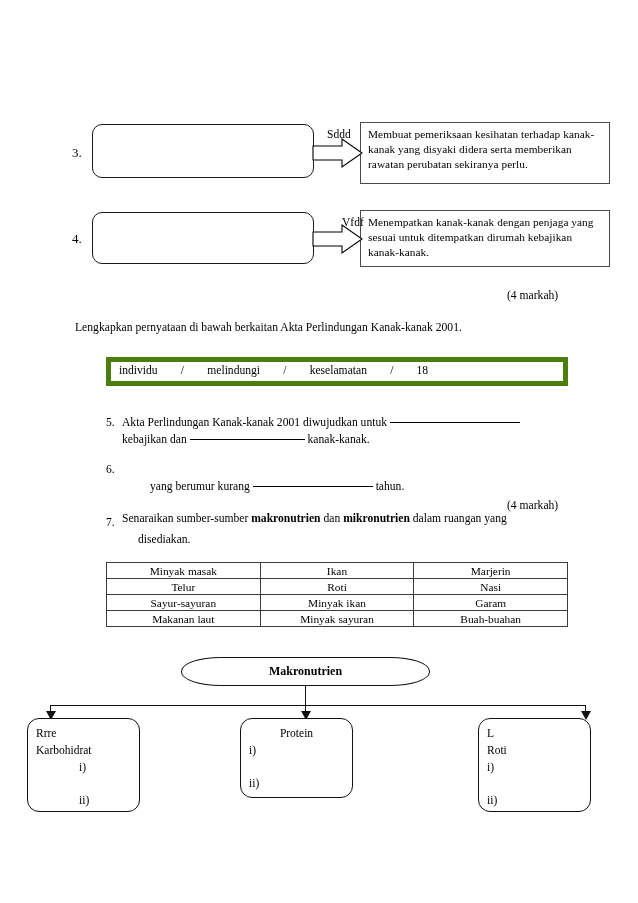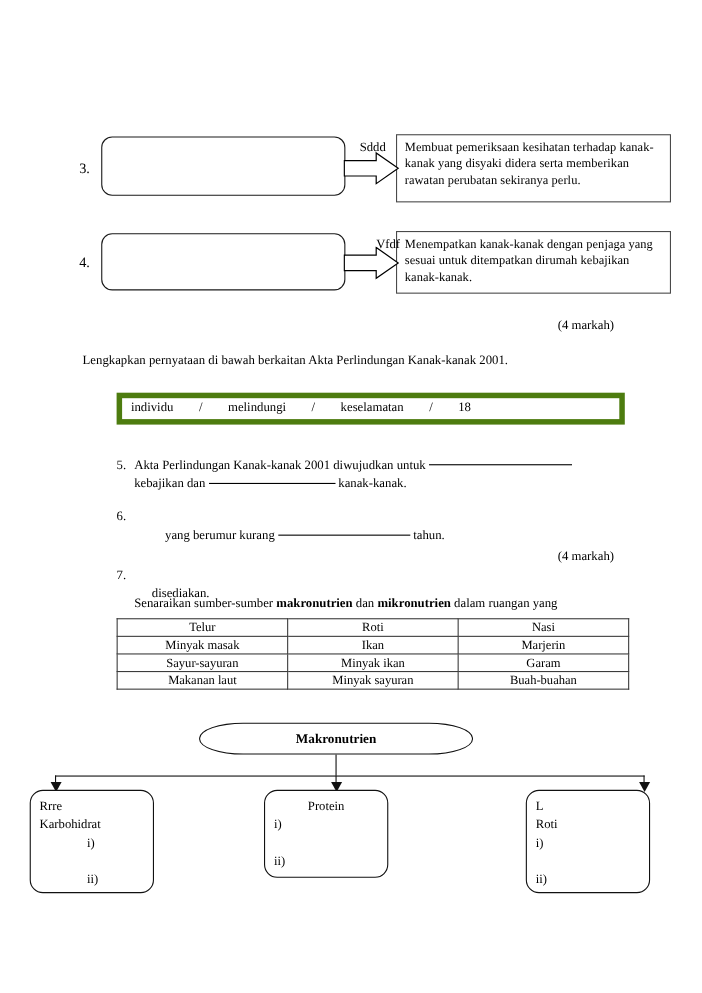"Senaraikan sumber-sumber makronutrien" div.qrow { top: 541px -> 511px }
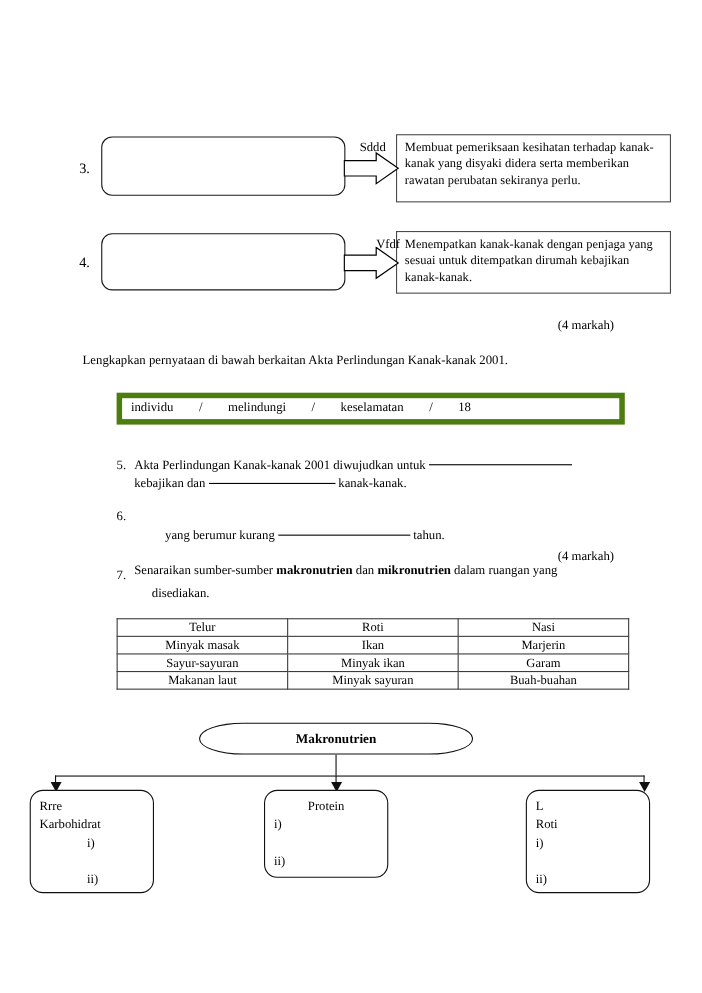"Telur" tr { order: before "Minyak masak" -> after "Minyak masak" }
